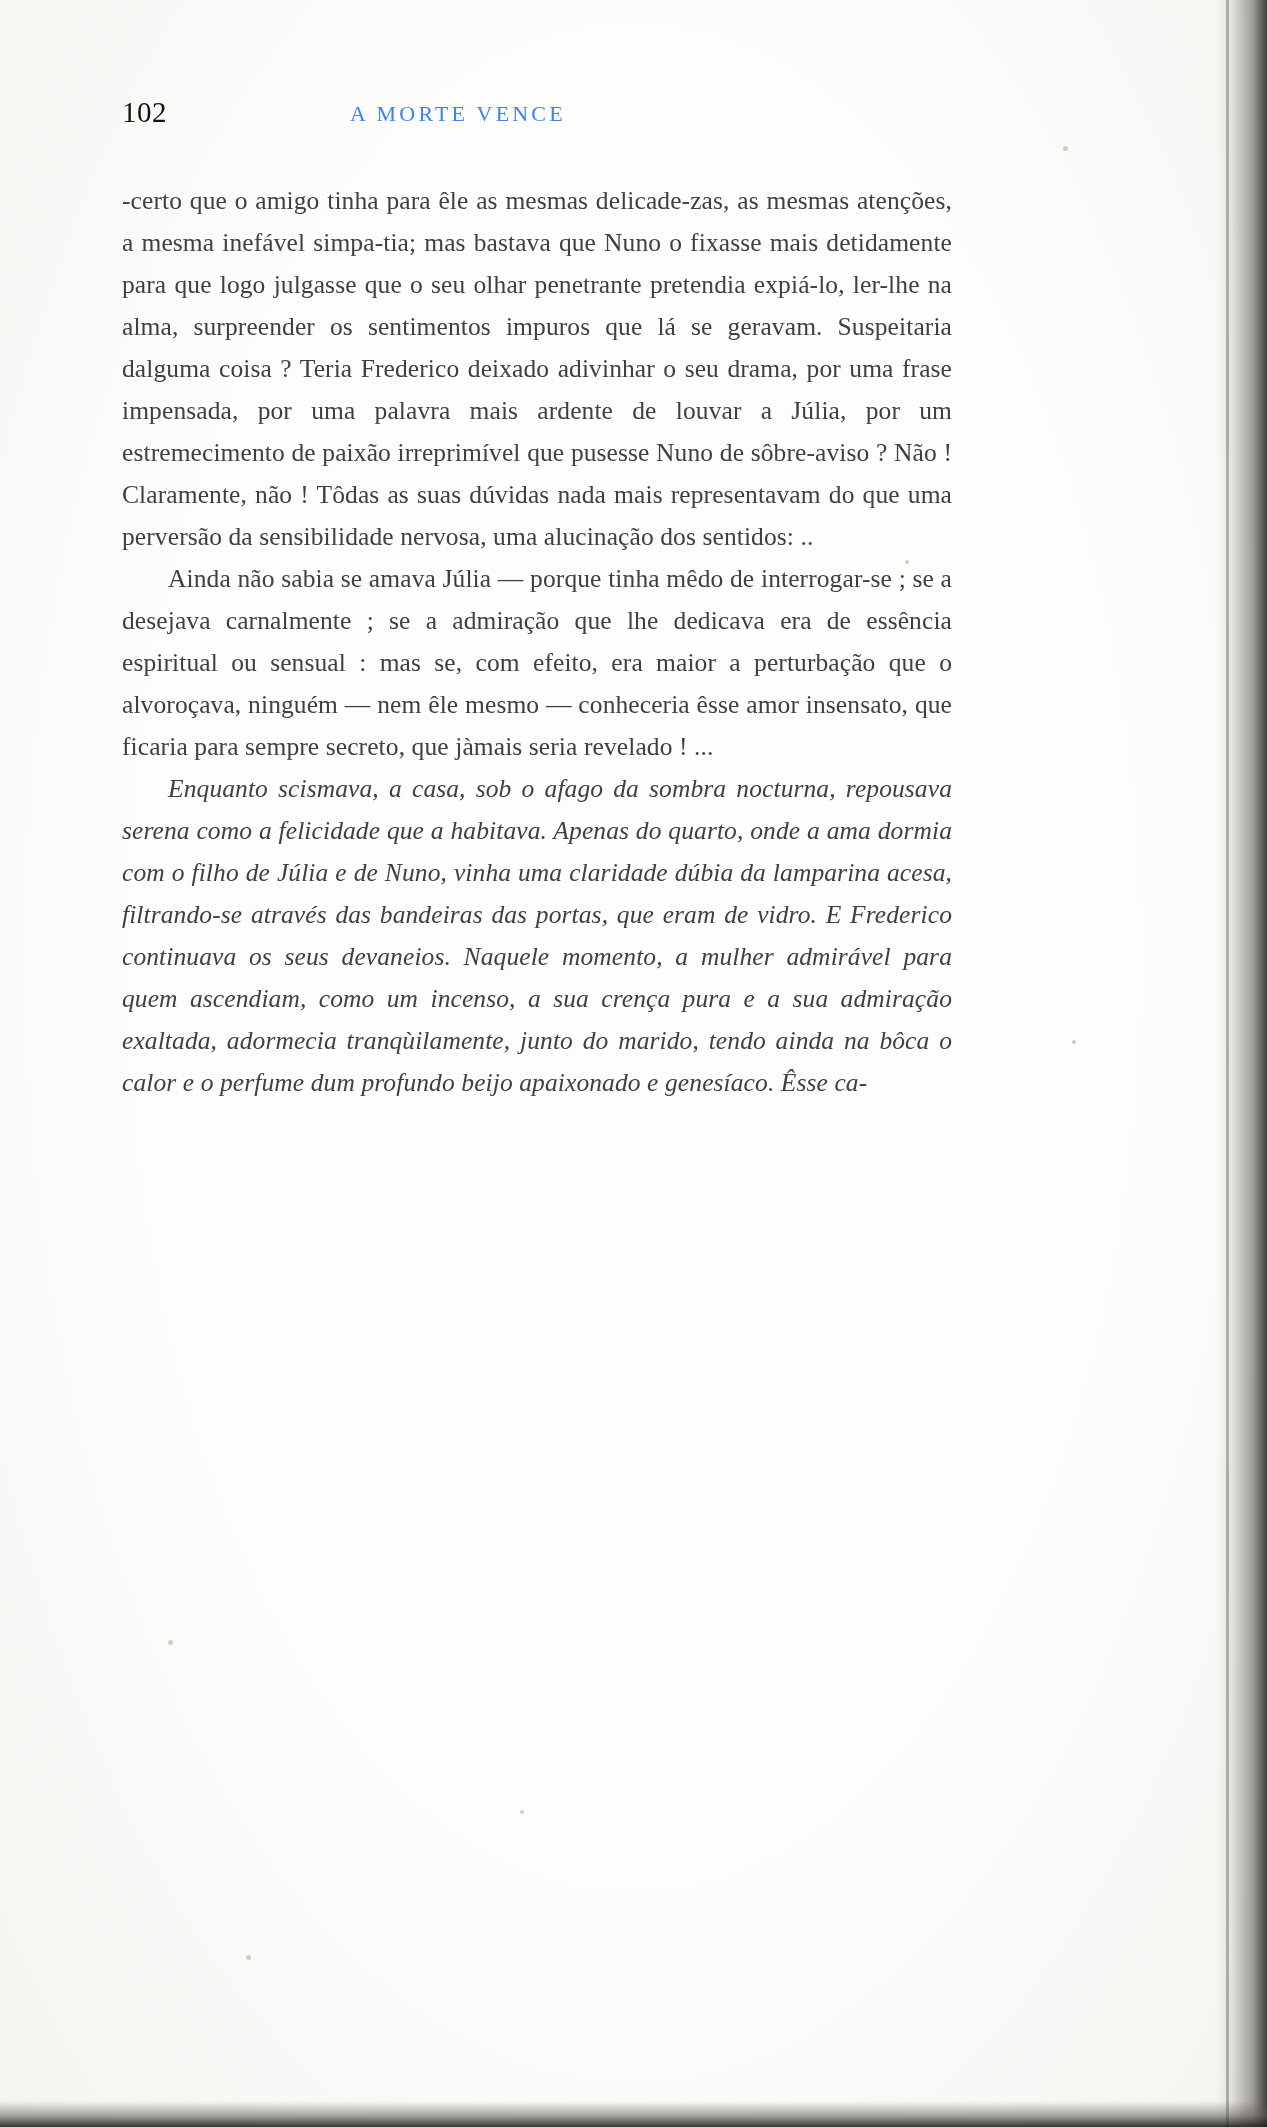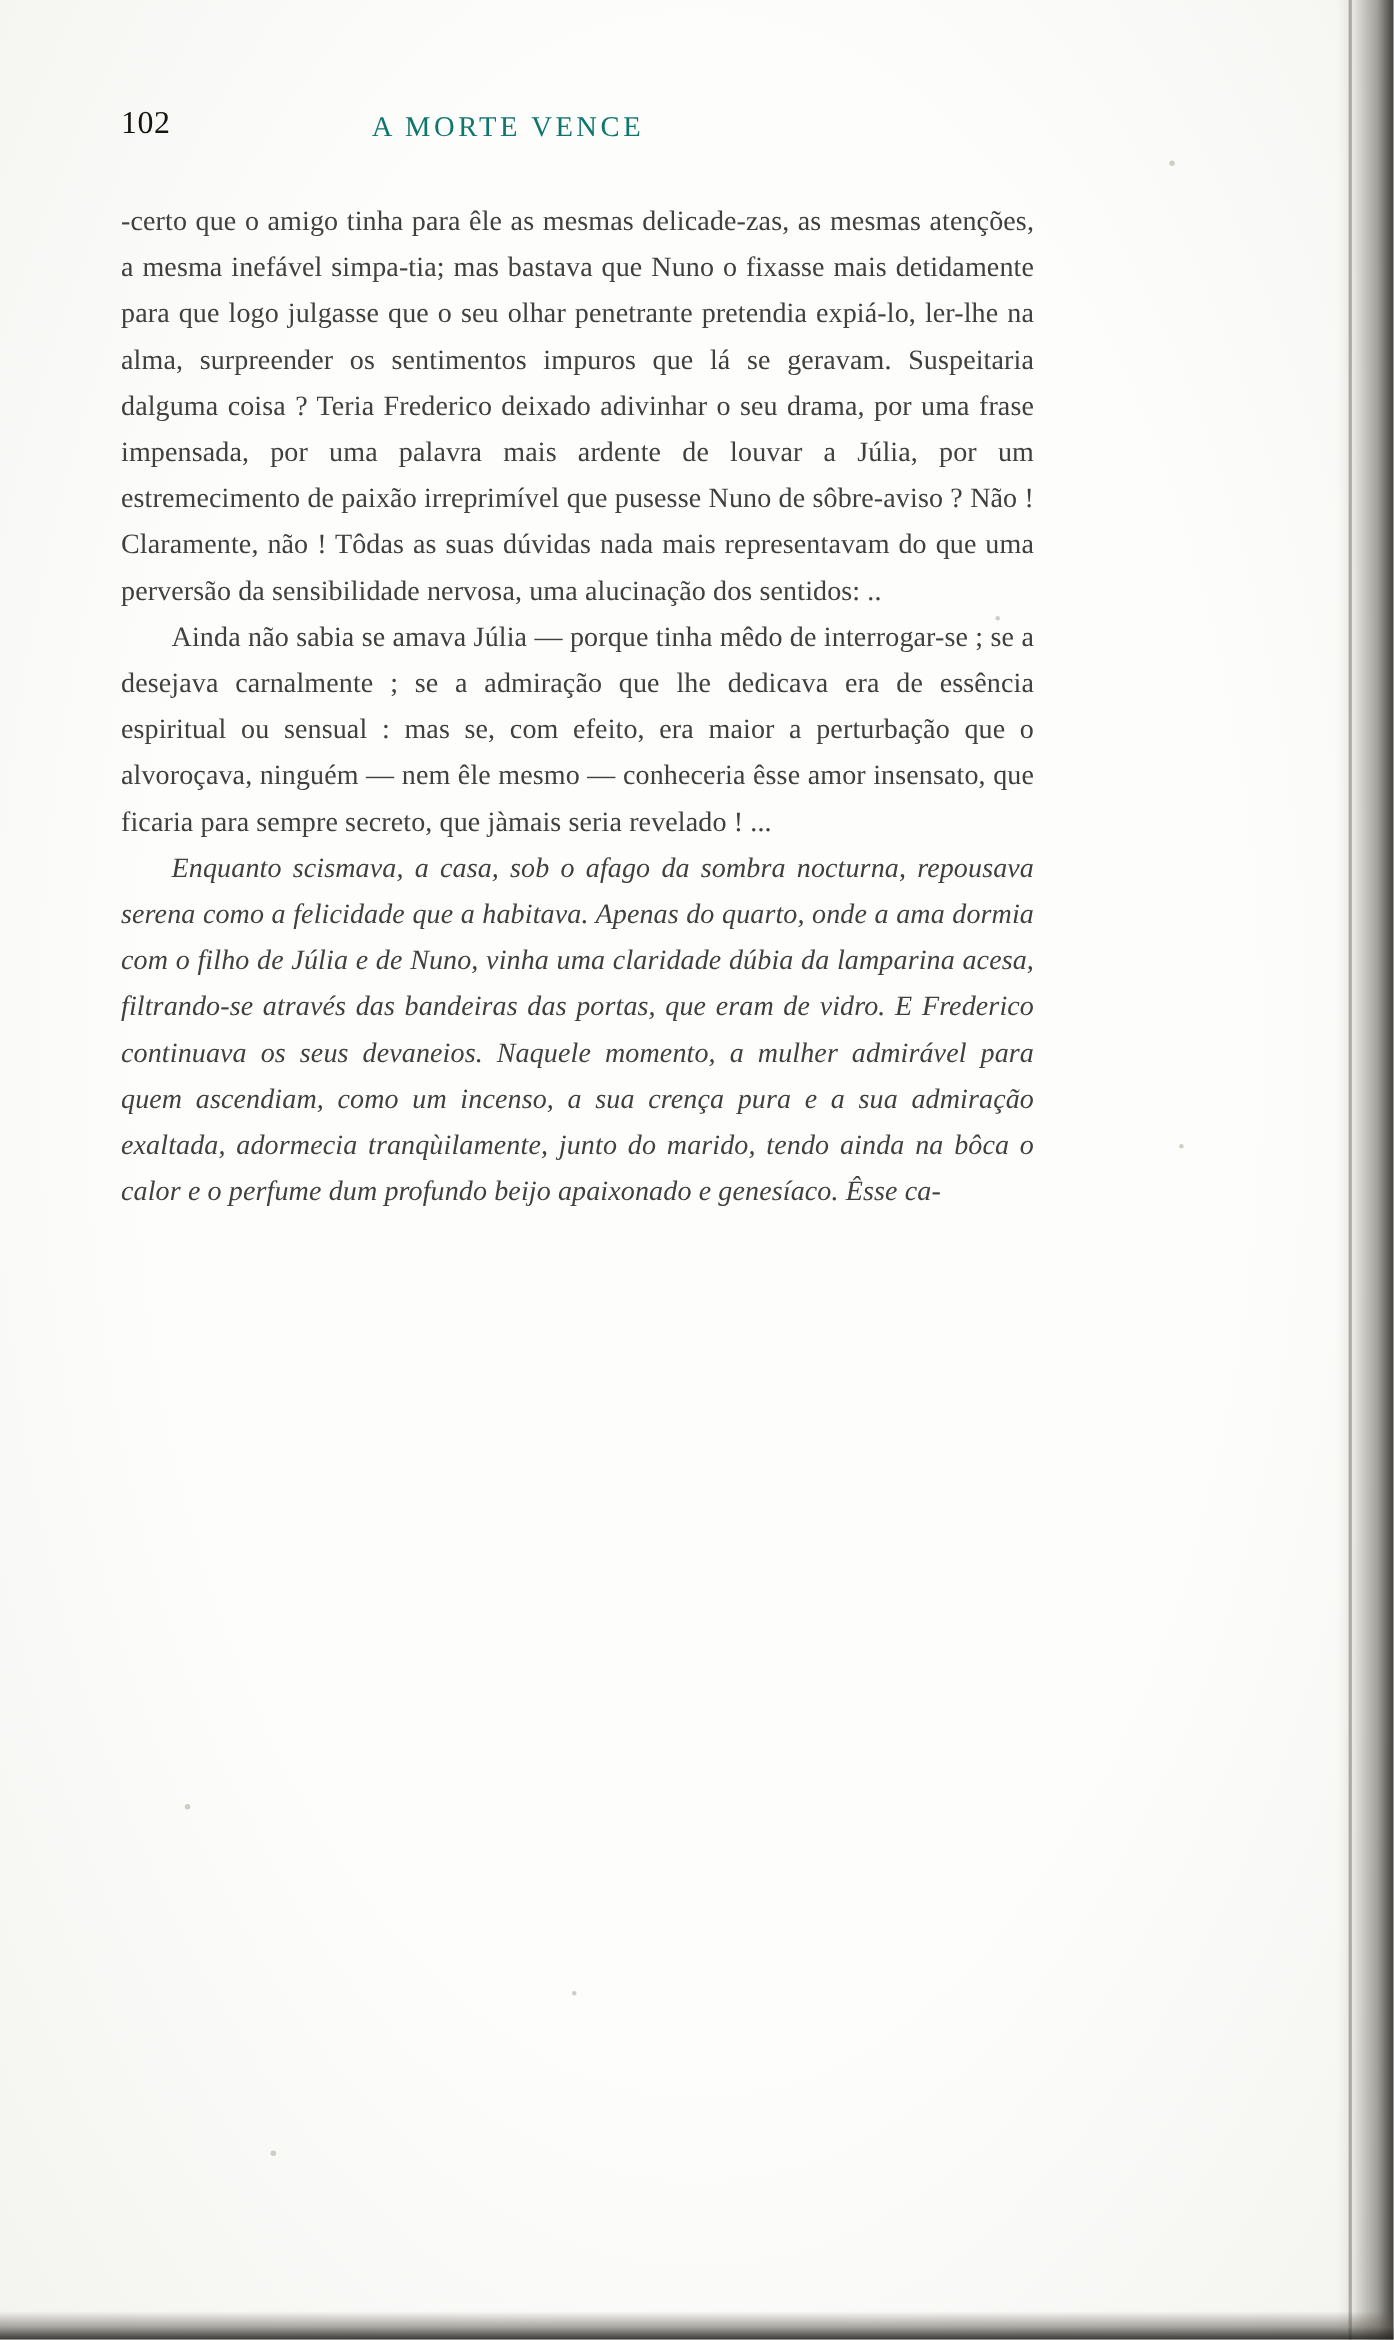"102" .text-column { left: 110px -> 122px }
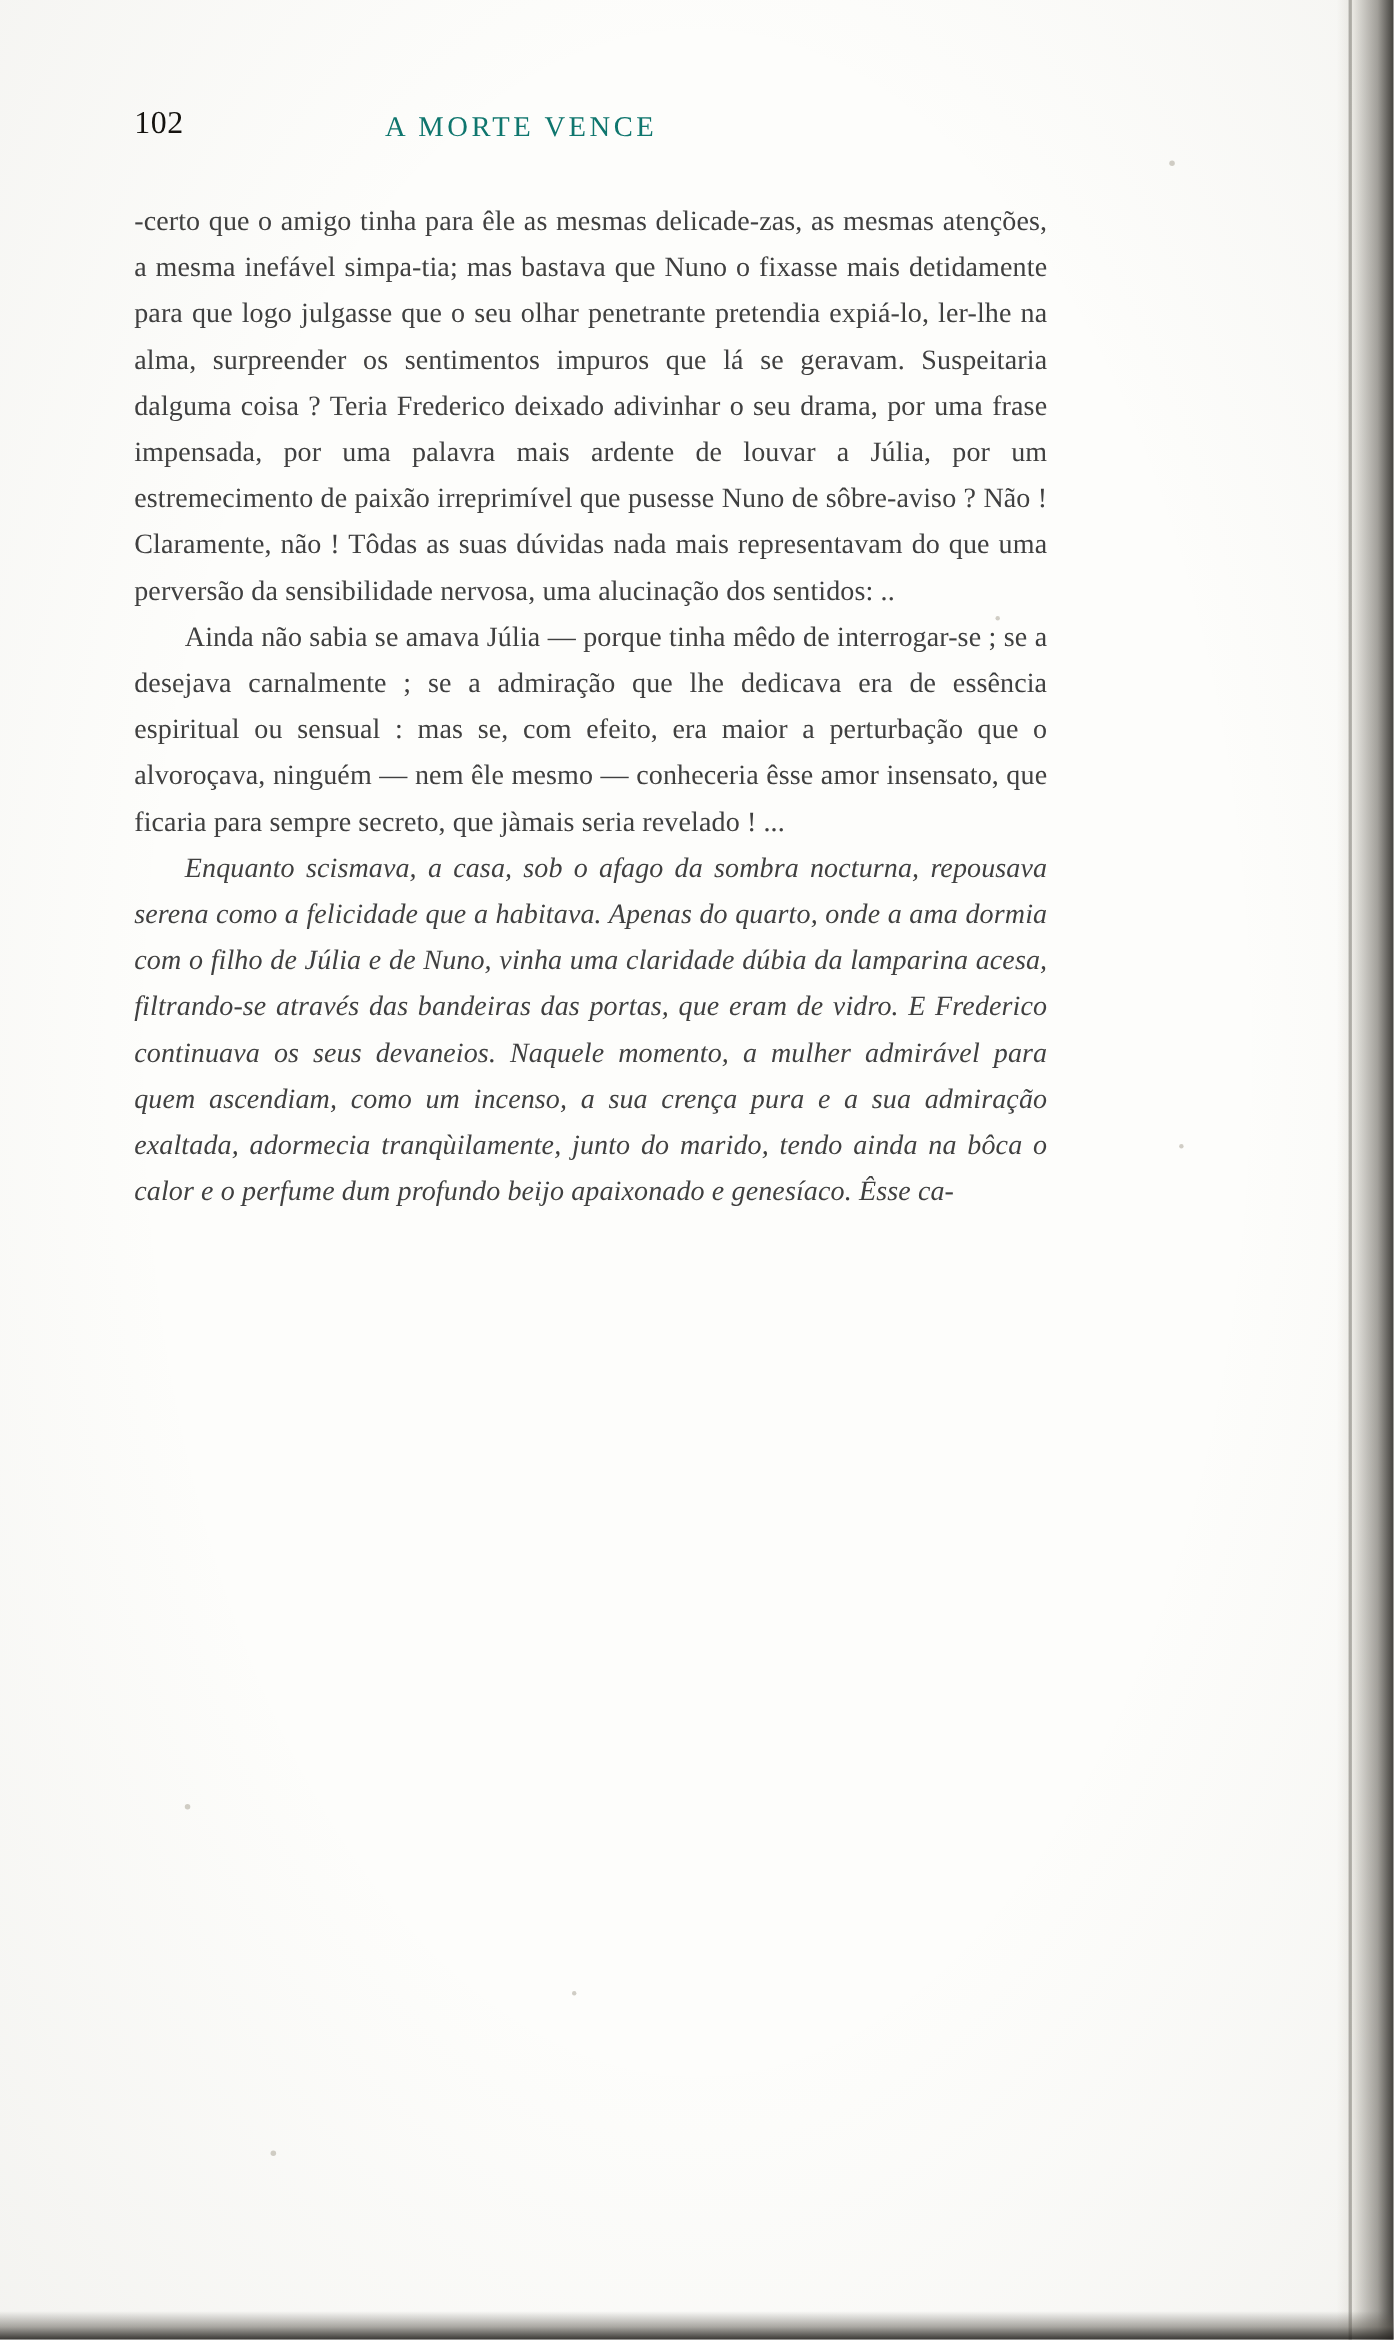"A MORTE VENCE" .head-title { color: #0f766e -> #3b82f6; font-size: 26px -> 22px }
